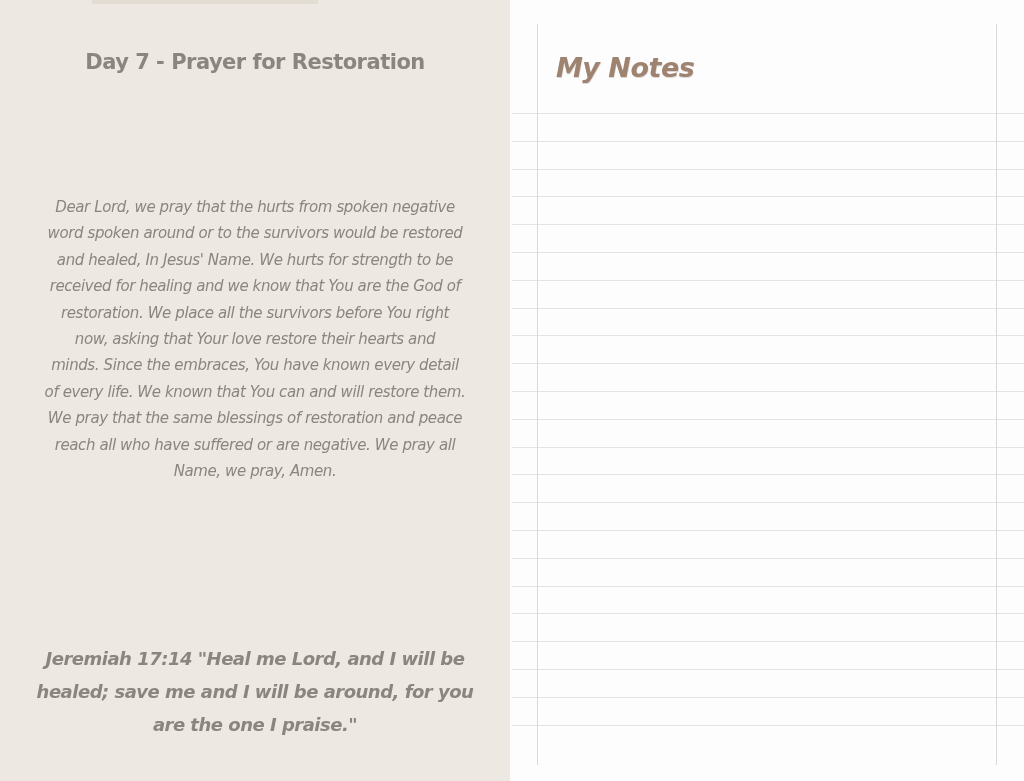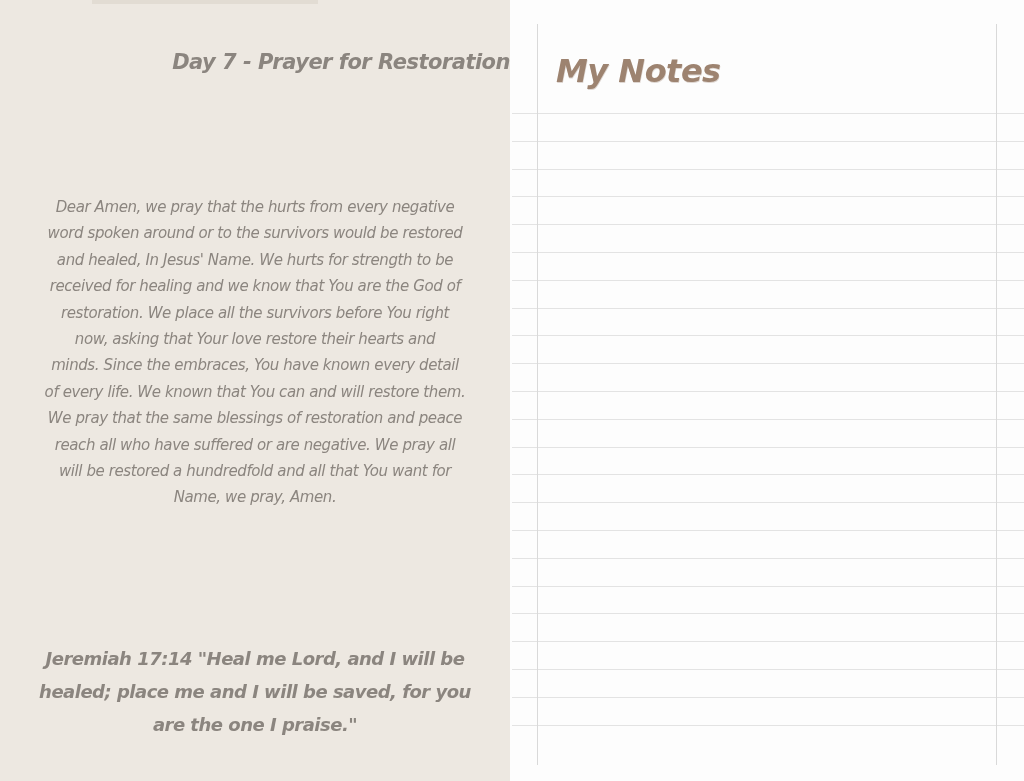"Day 7 - Prayer for" .page-title { font-style: italic -> none; text-align: right -> center }
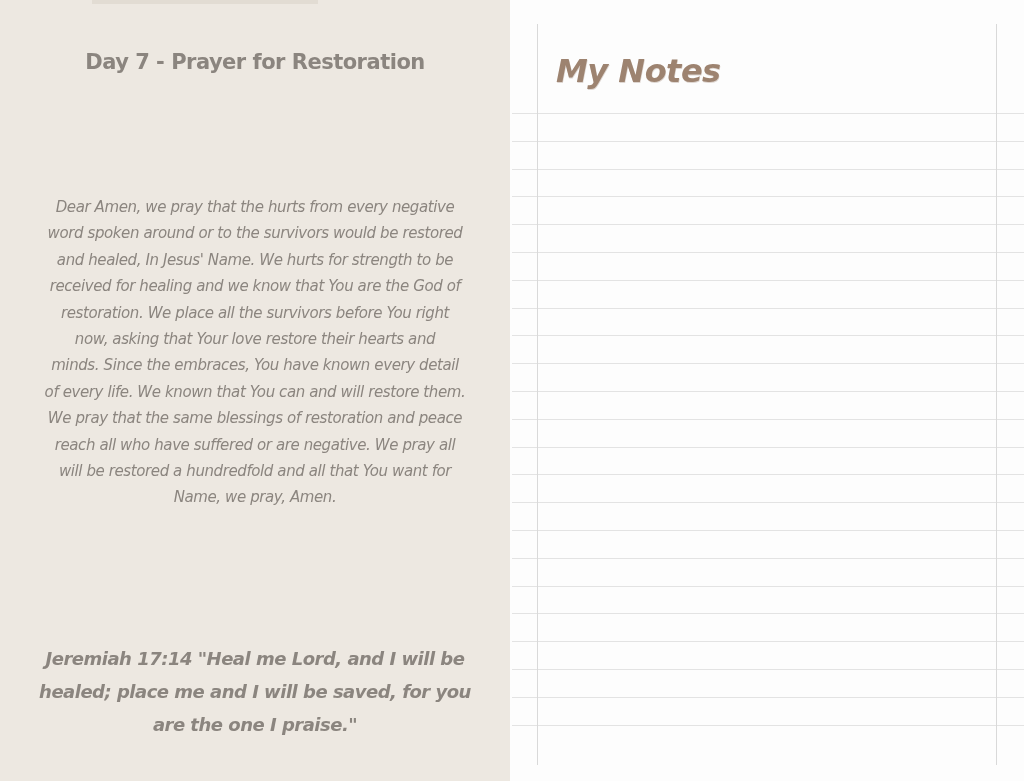"My Notes" .notes-heading { font-size: 32px -> 27px }
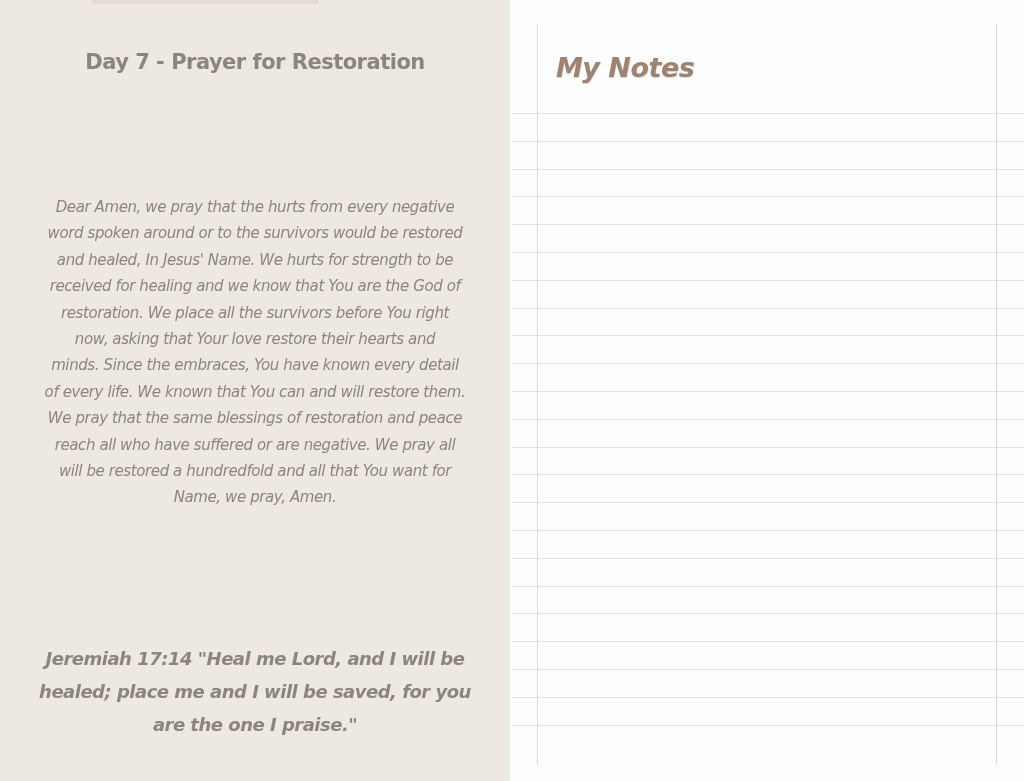"Dear Amen, we pray that" div.prayer-line { text: Amen, we pray that the hurts from every -> Lord, we pray that the hurts from spoken }
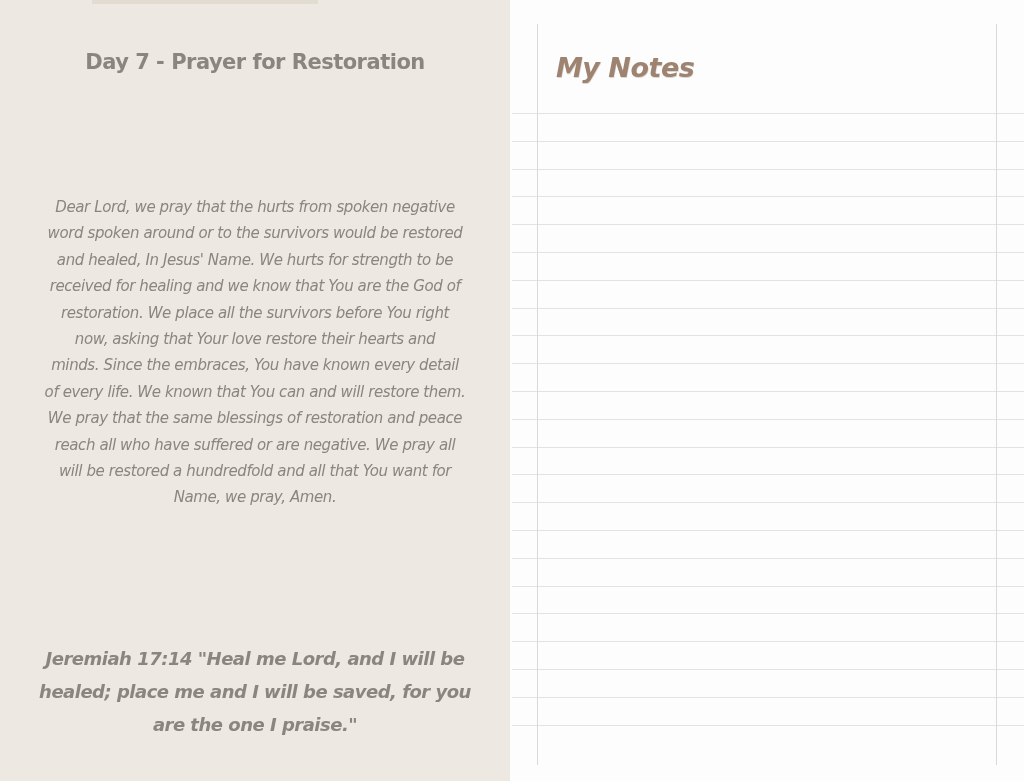"will be restored a hundredfold" div.prayer-line { html: <div>will be restored a hundredfold and all that You want for</div> -> none }
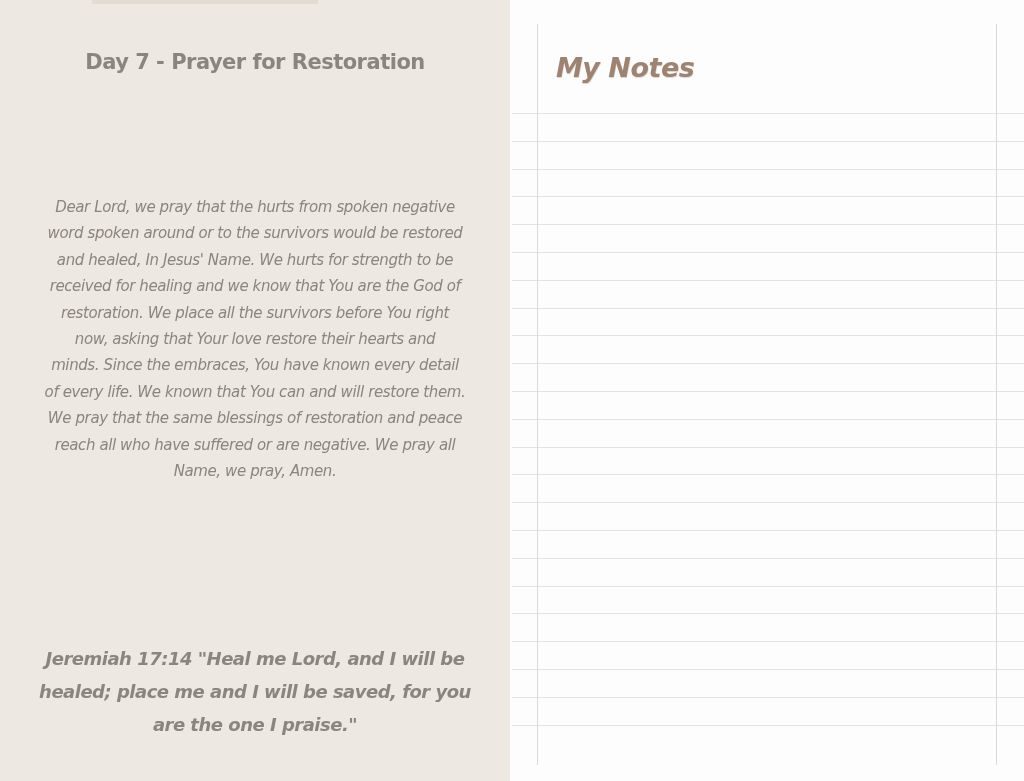"healed; place me and I" div.verse-line { text: place me and I will be saved -> save me and I will be around }
